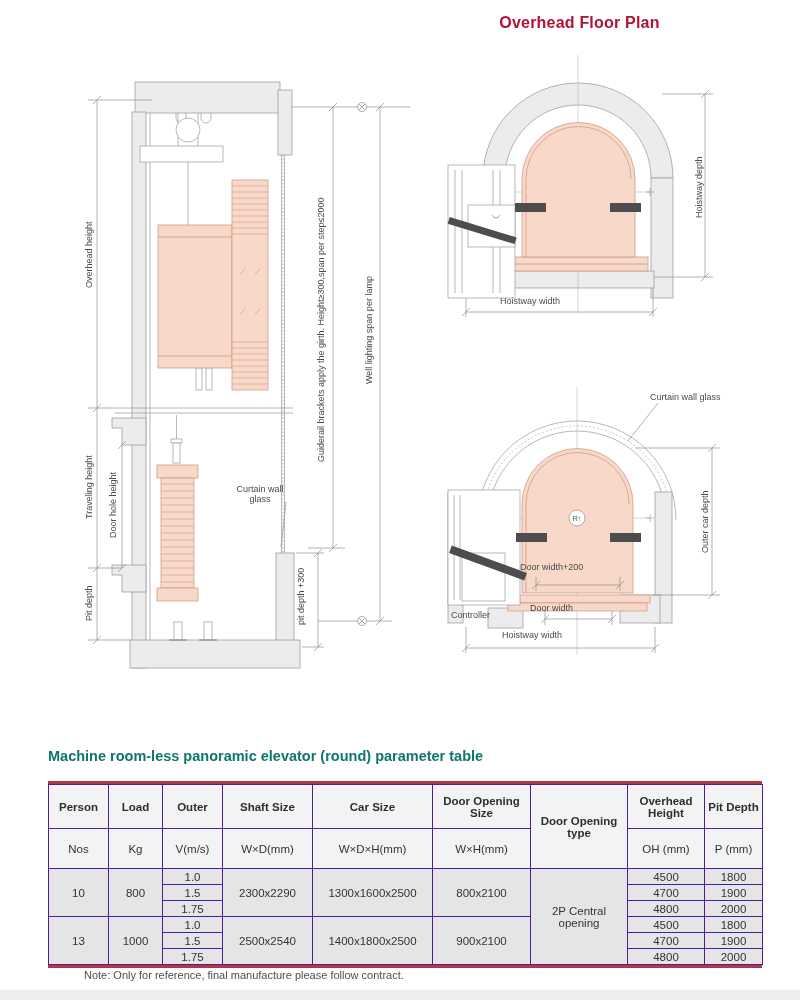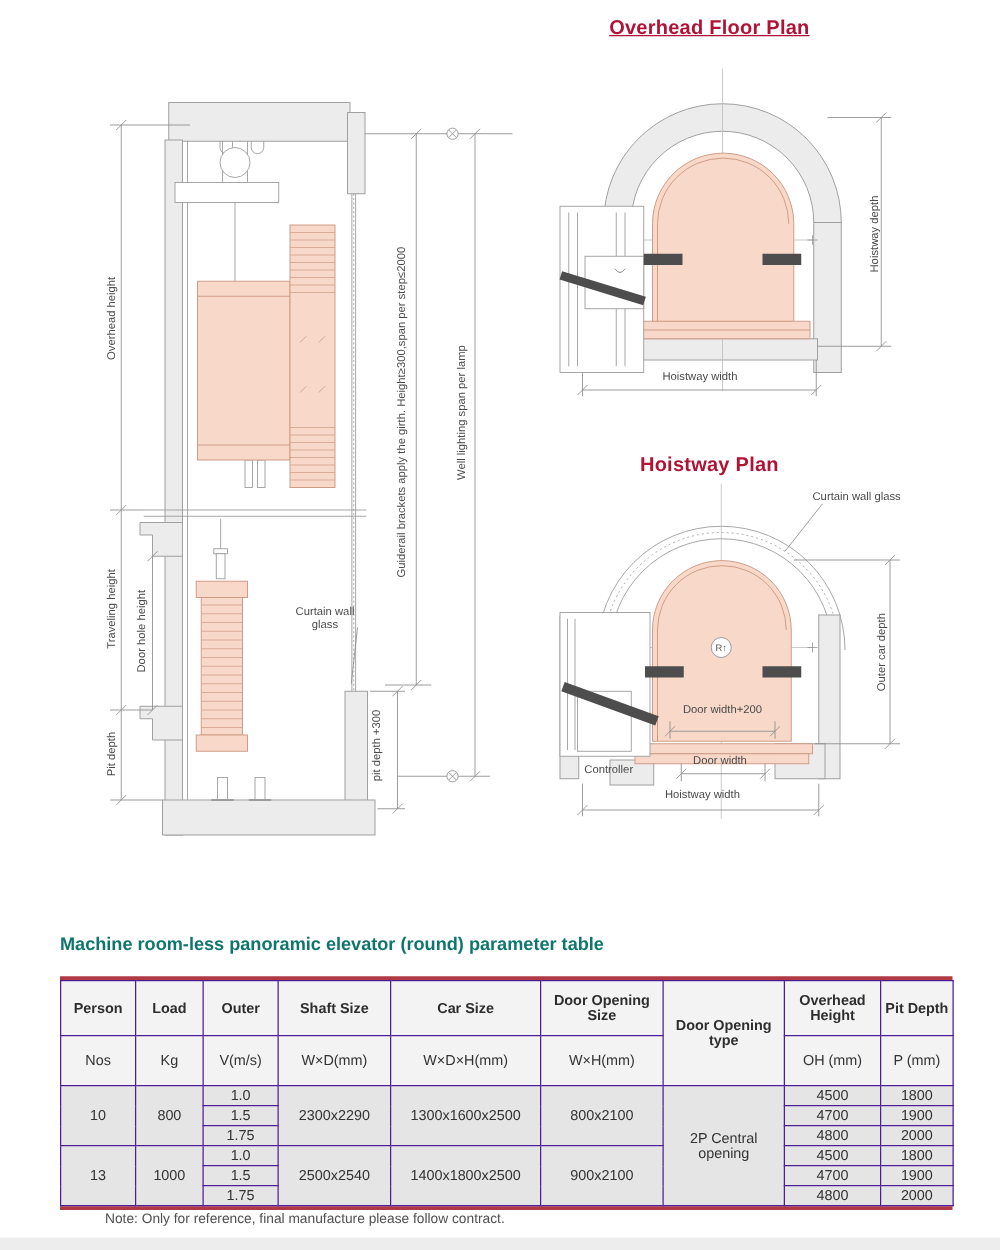"Overhead Floor Plan" h2.fig-title { left: 440px -> 452px; text-decoration: underline -> none }
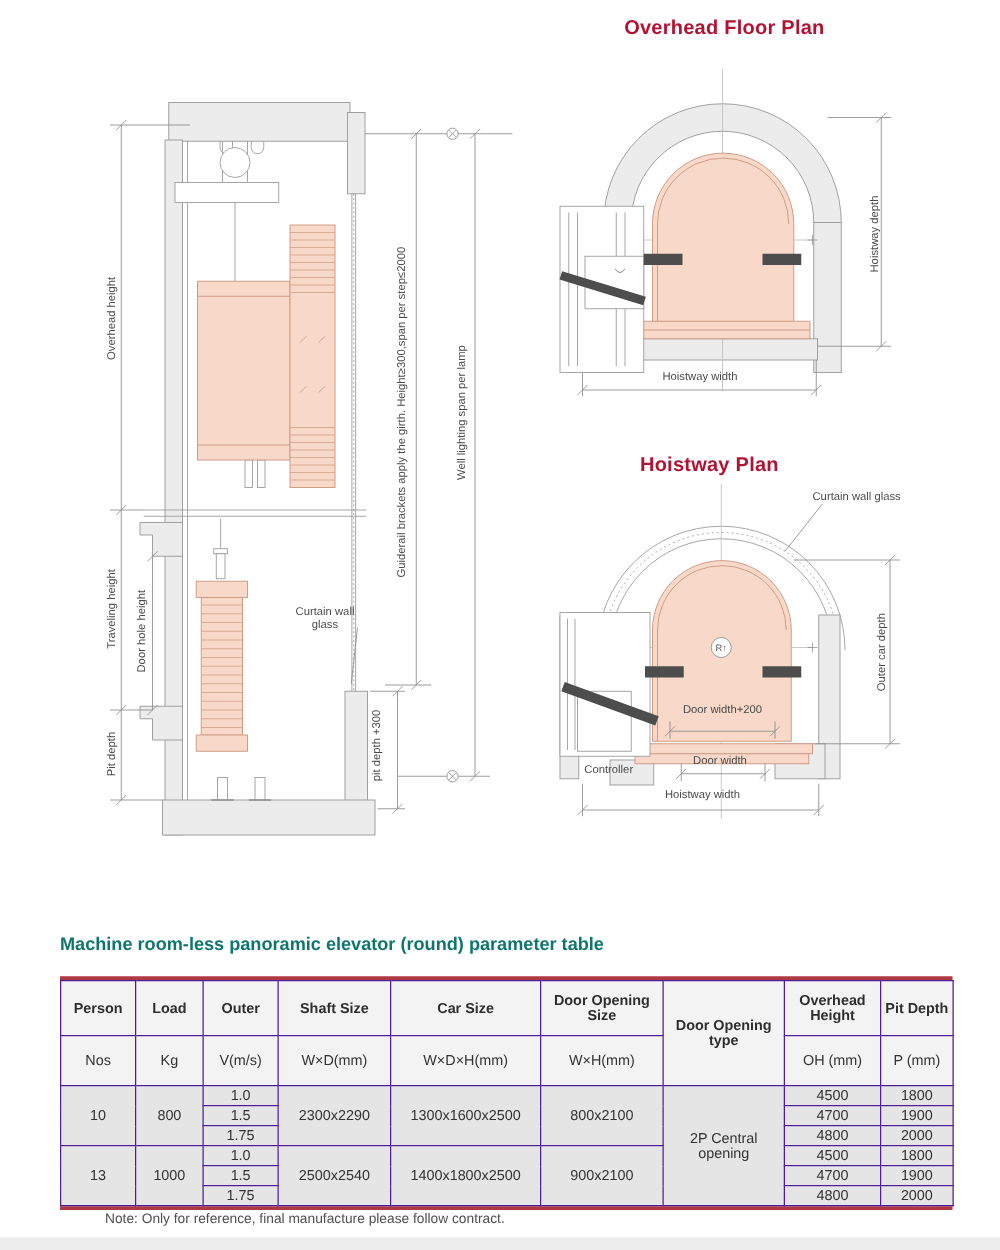"Hoistway width" .hlabel { text-align: center -> left }
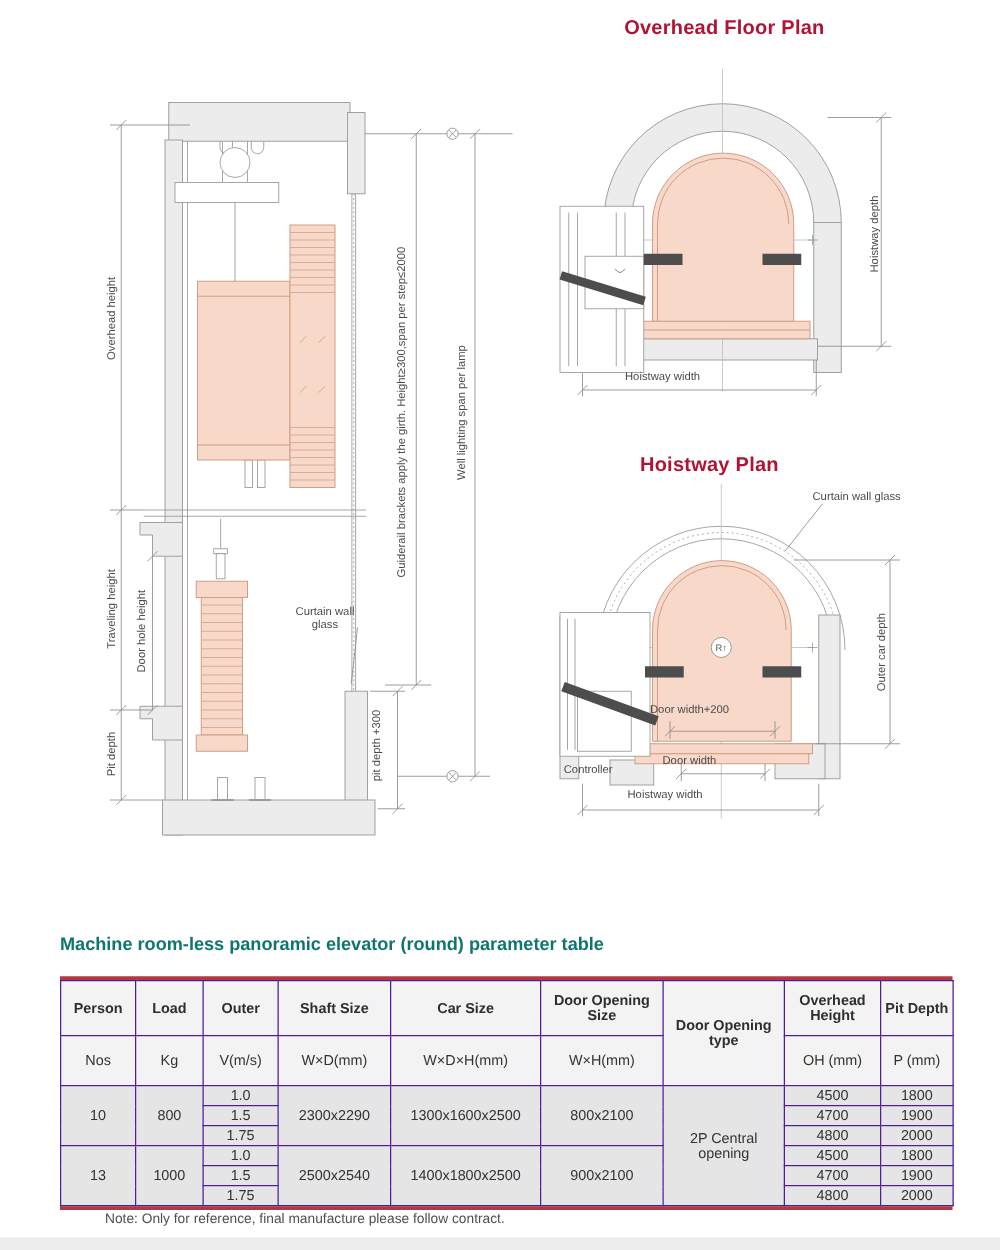"Hoistway Plan" h2.fig-title { html: <h2>Hoistway Plan</h2> -> none }
